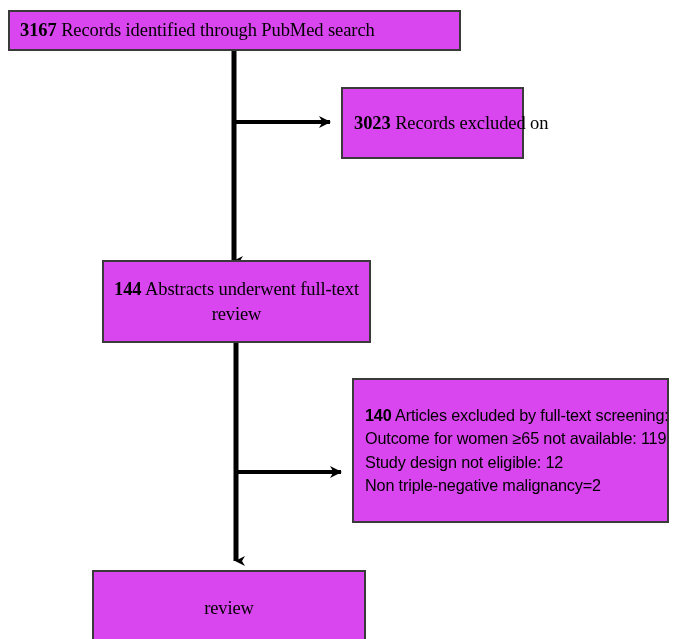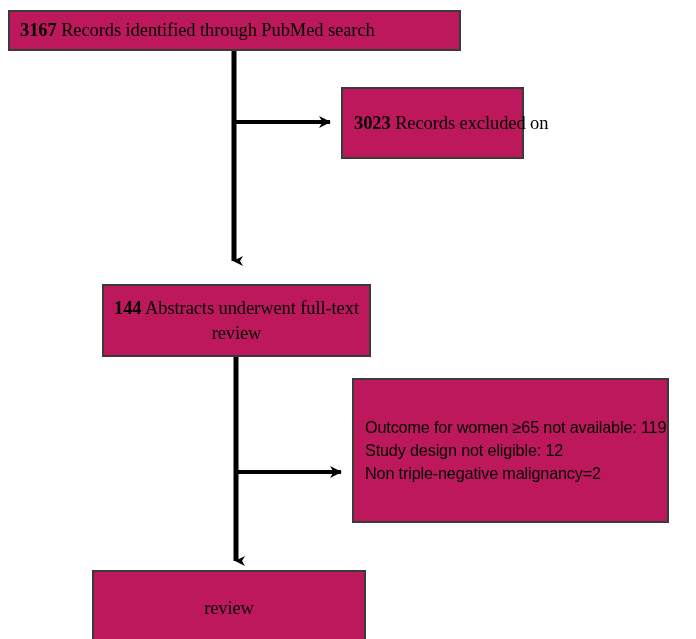"3167 Records identified through PubMed" .node { background: #be185d -> #d946ef }
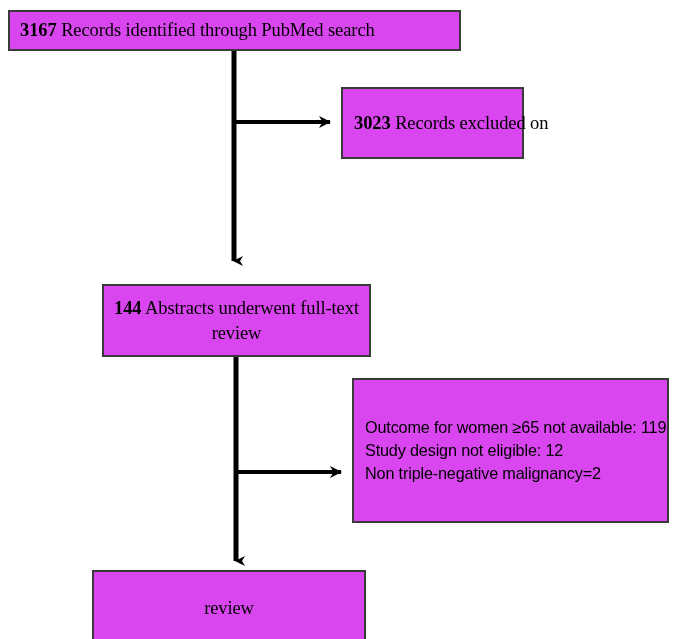"144 Abstracts underwent full-text" #node-fulltext { height: 73px -> 83px; top: 284px -> 260px }
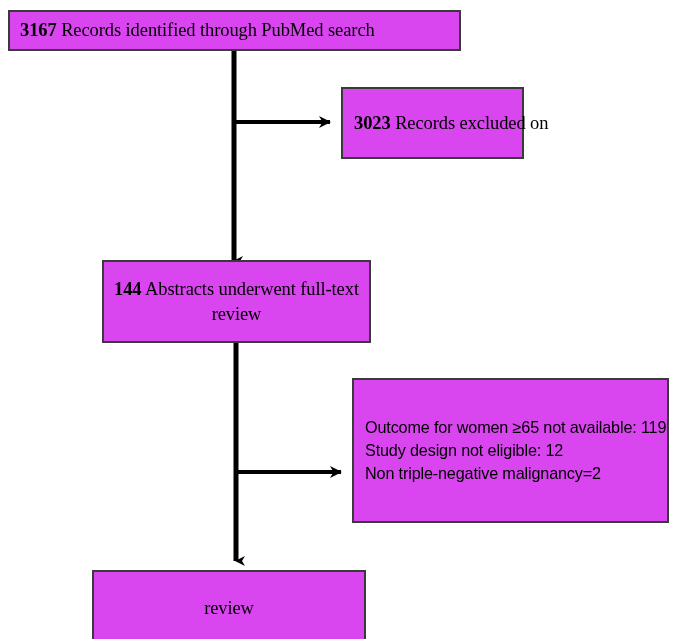"140 Articles excluded by full-text" span.line { html: none -> <span> <b>140</b><span> Articles excluded by full-text screening:</span> </span> }
